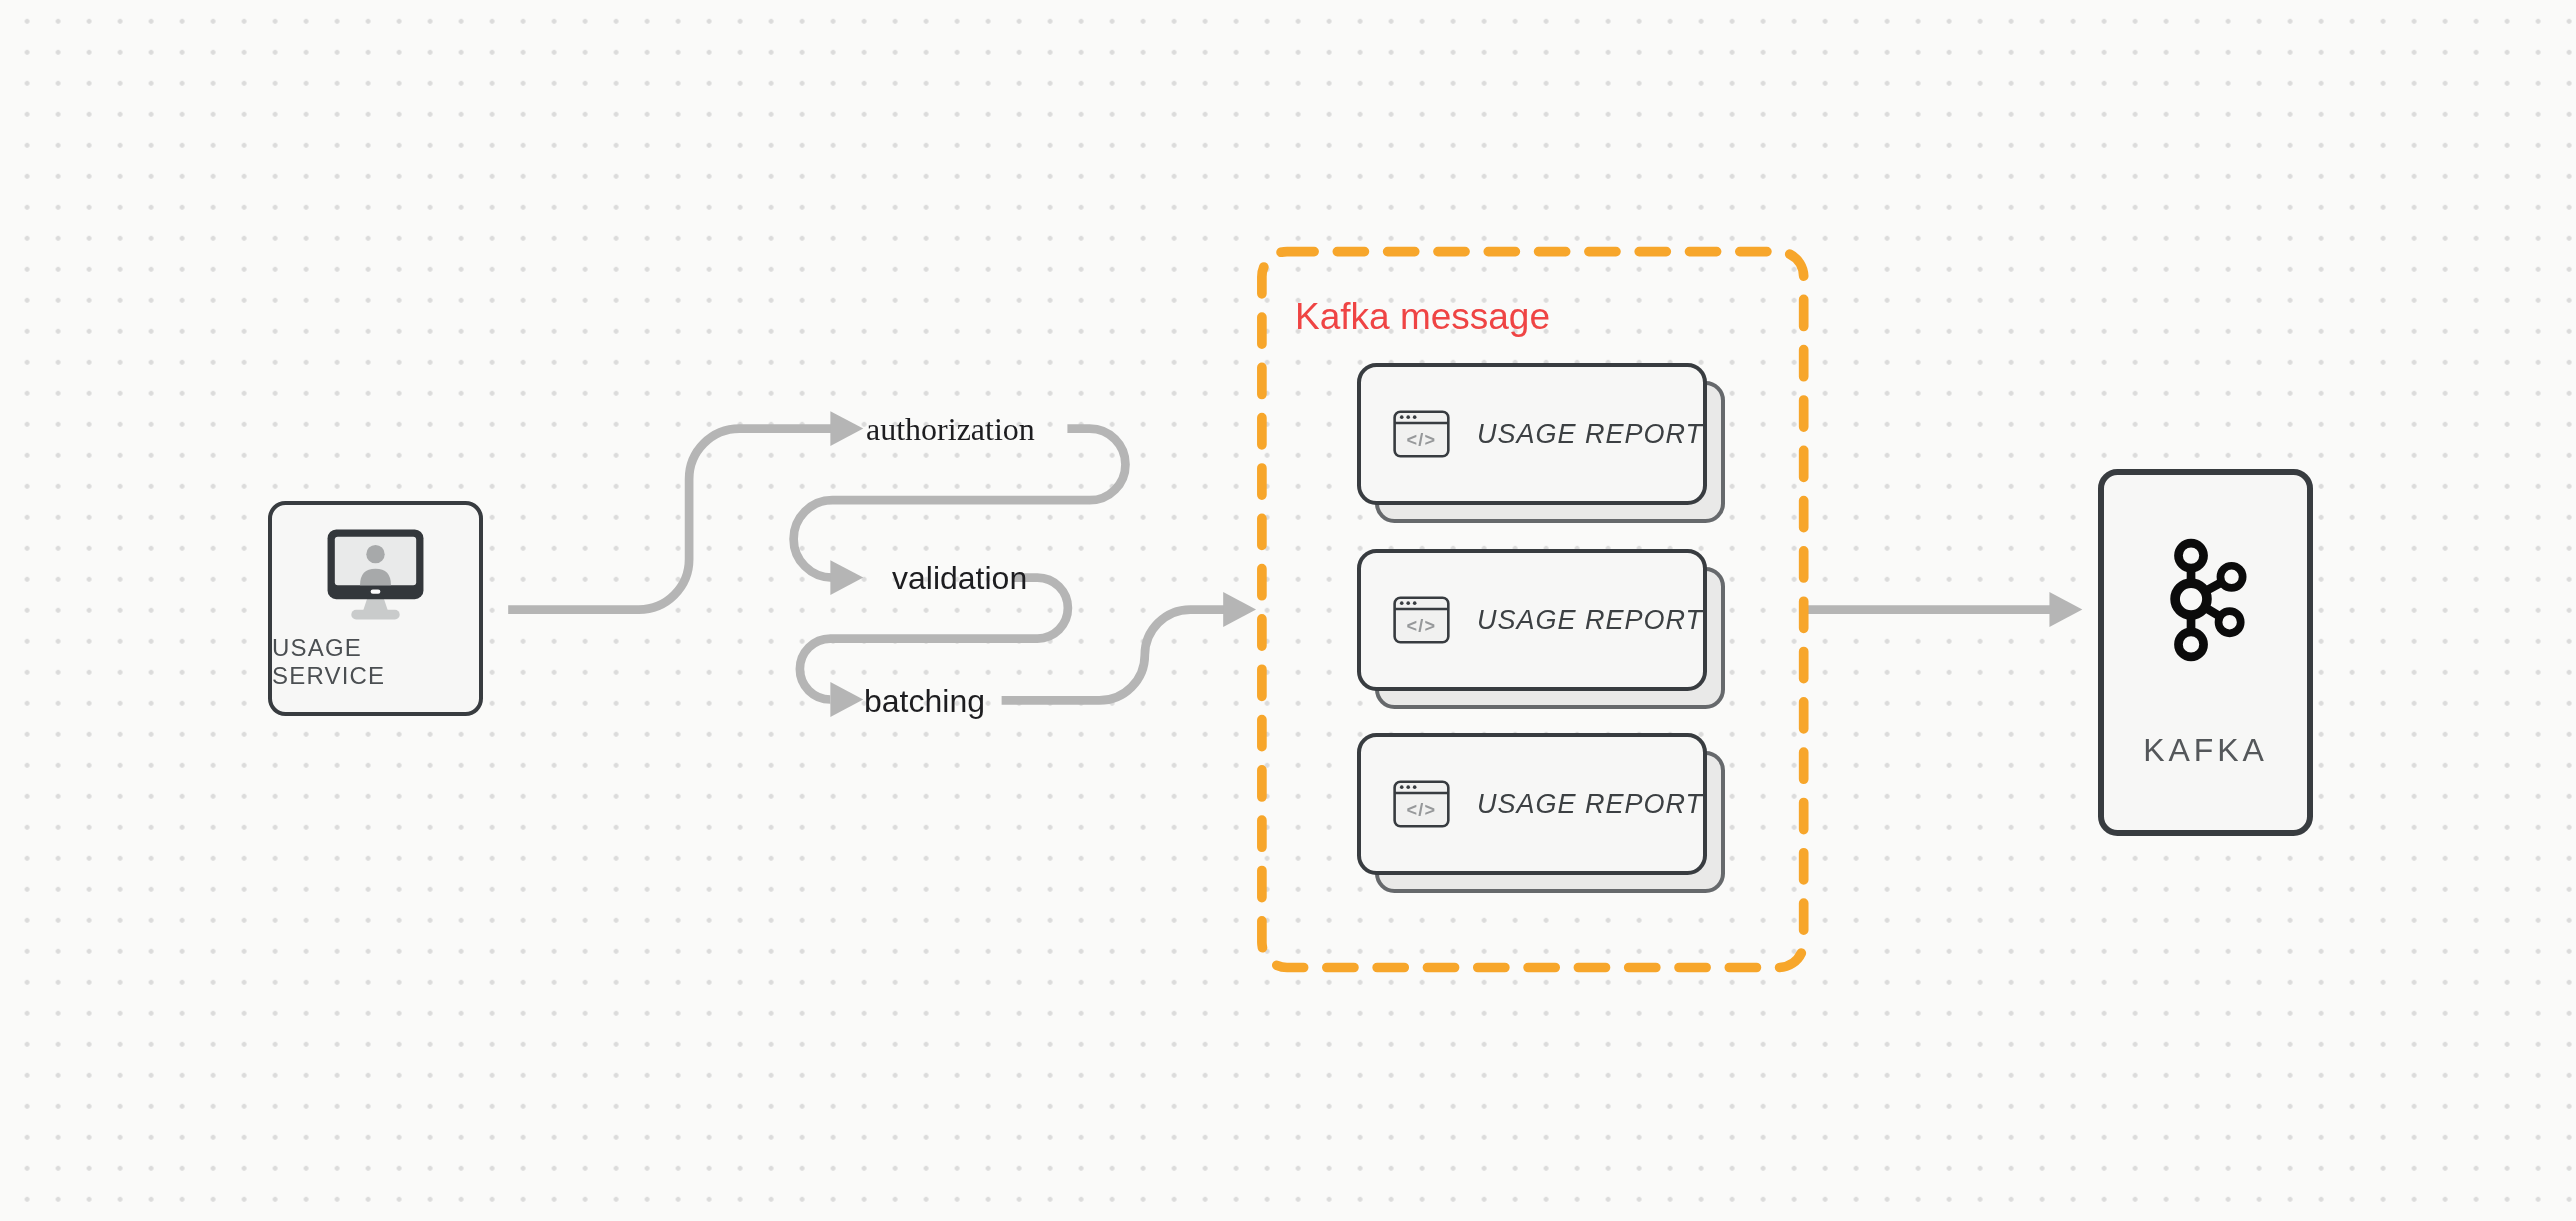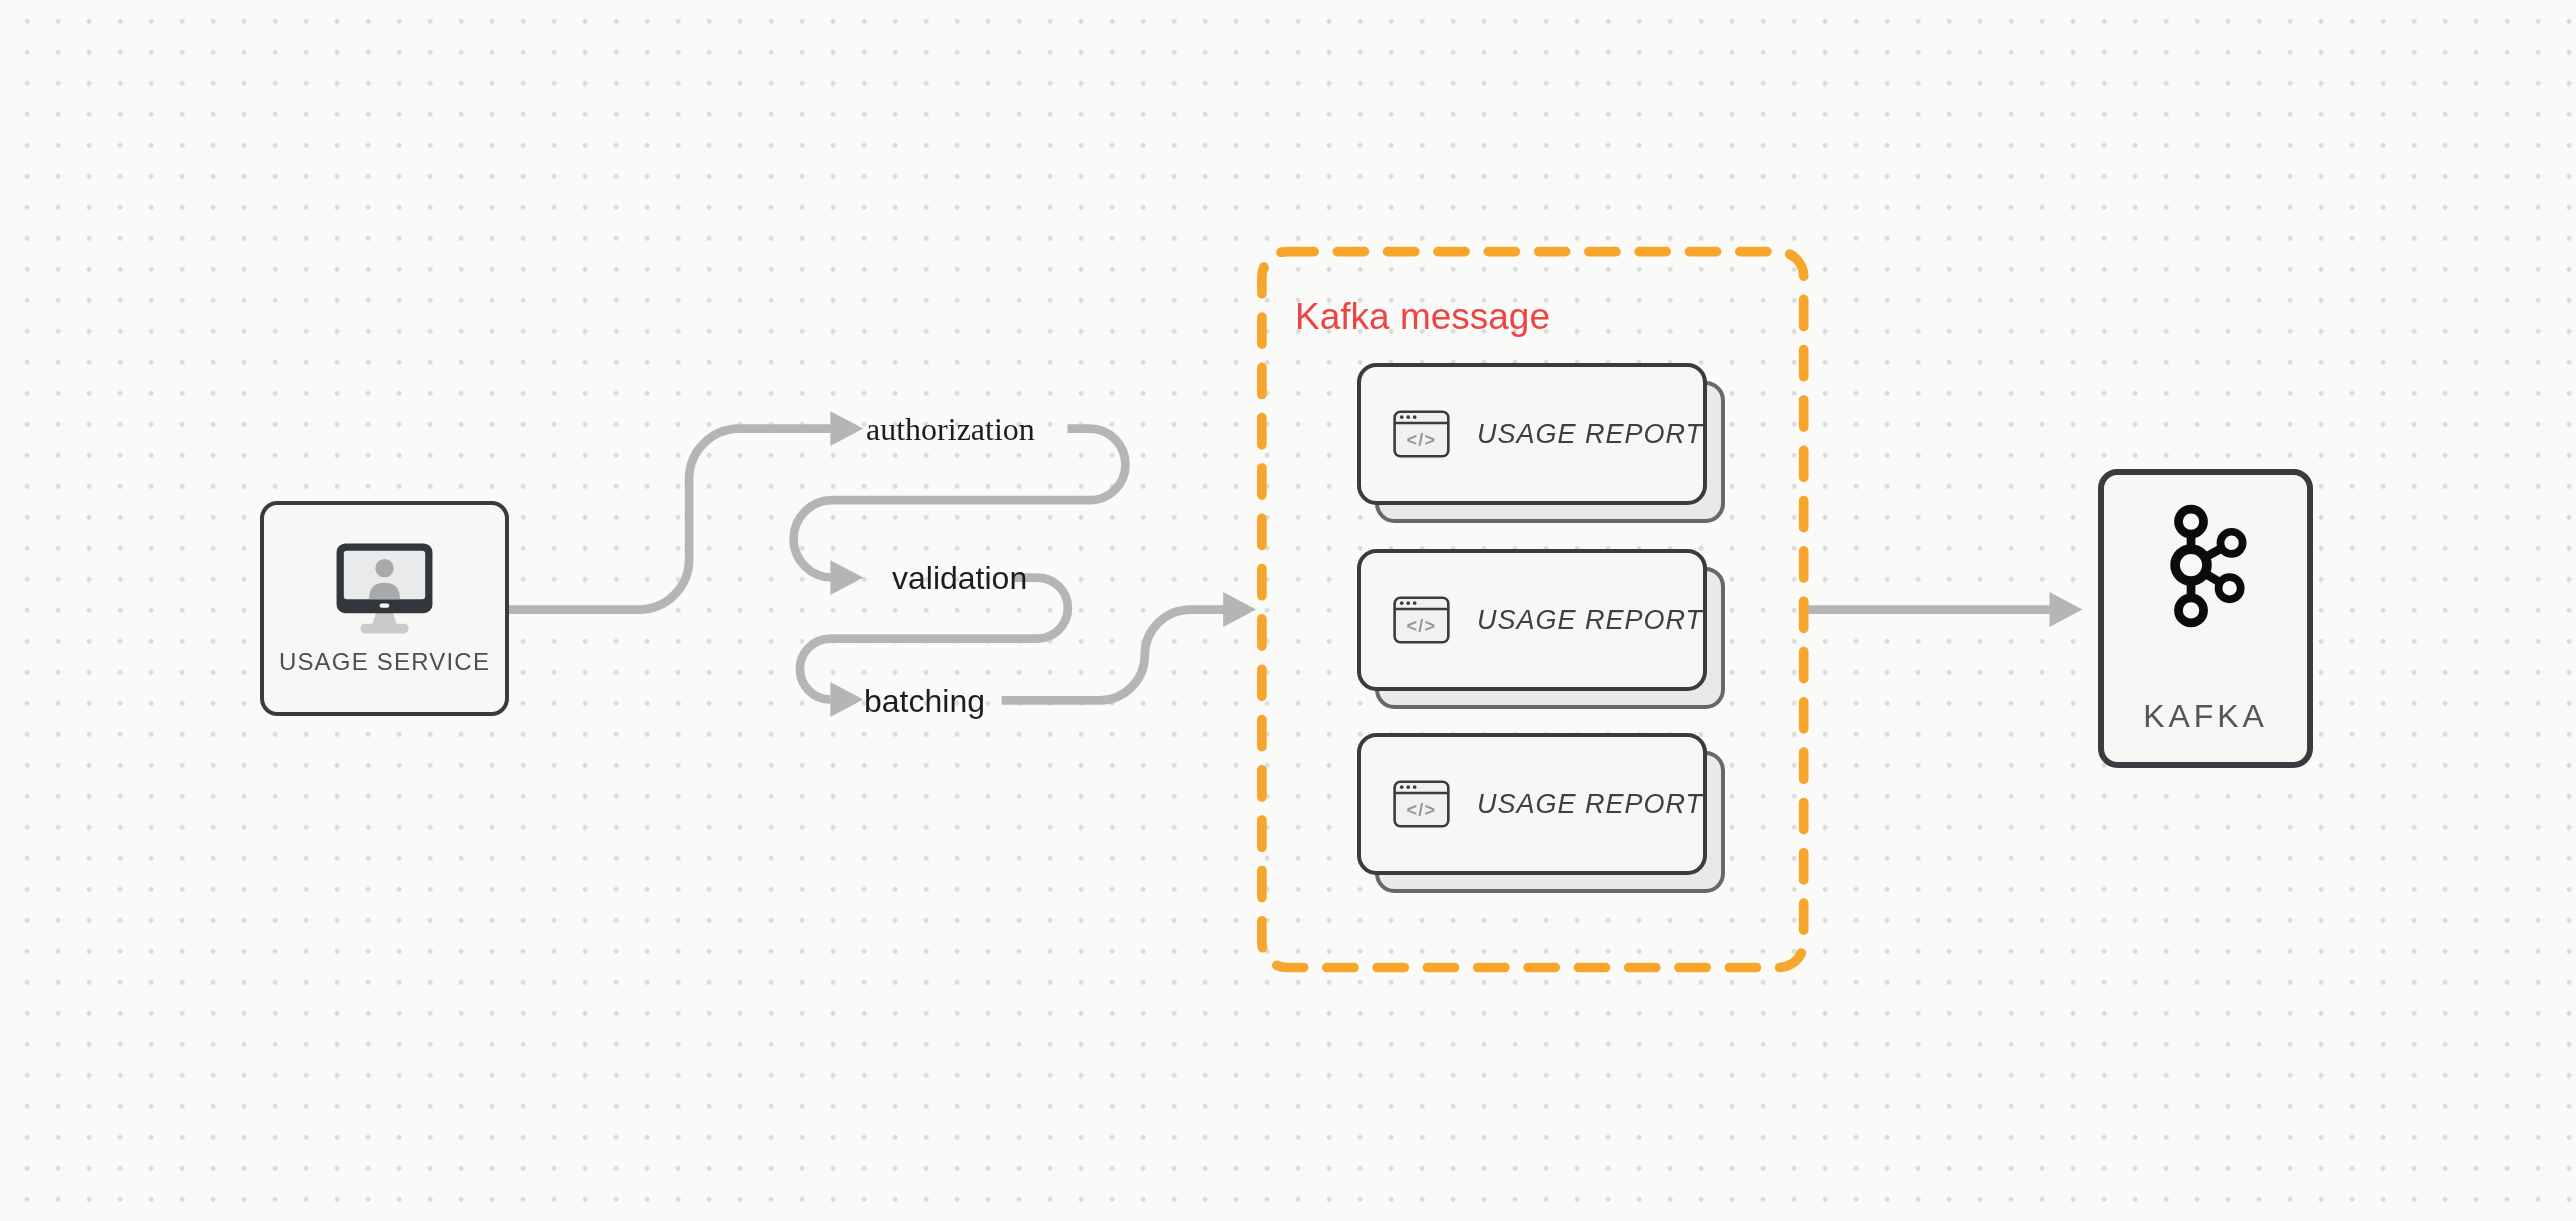"USAGE SERVICE" #usage-service-box { left: 260px -> 268px; width: 249px -> 215px }
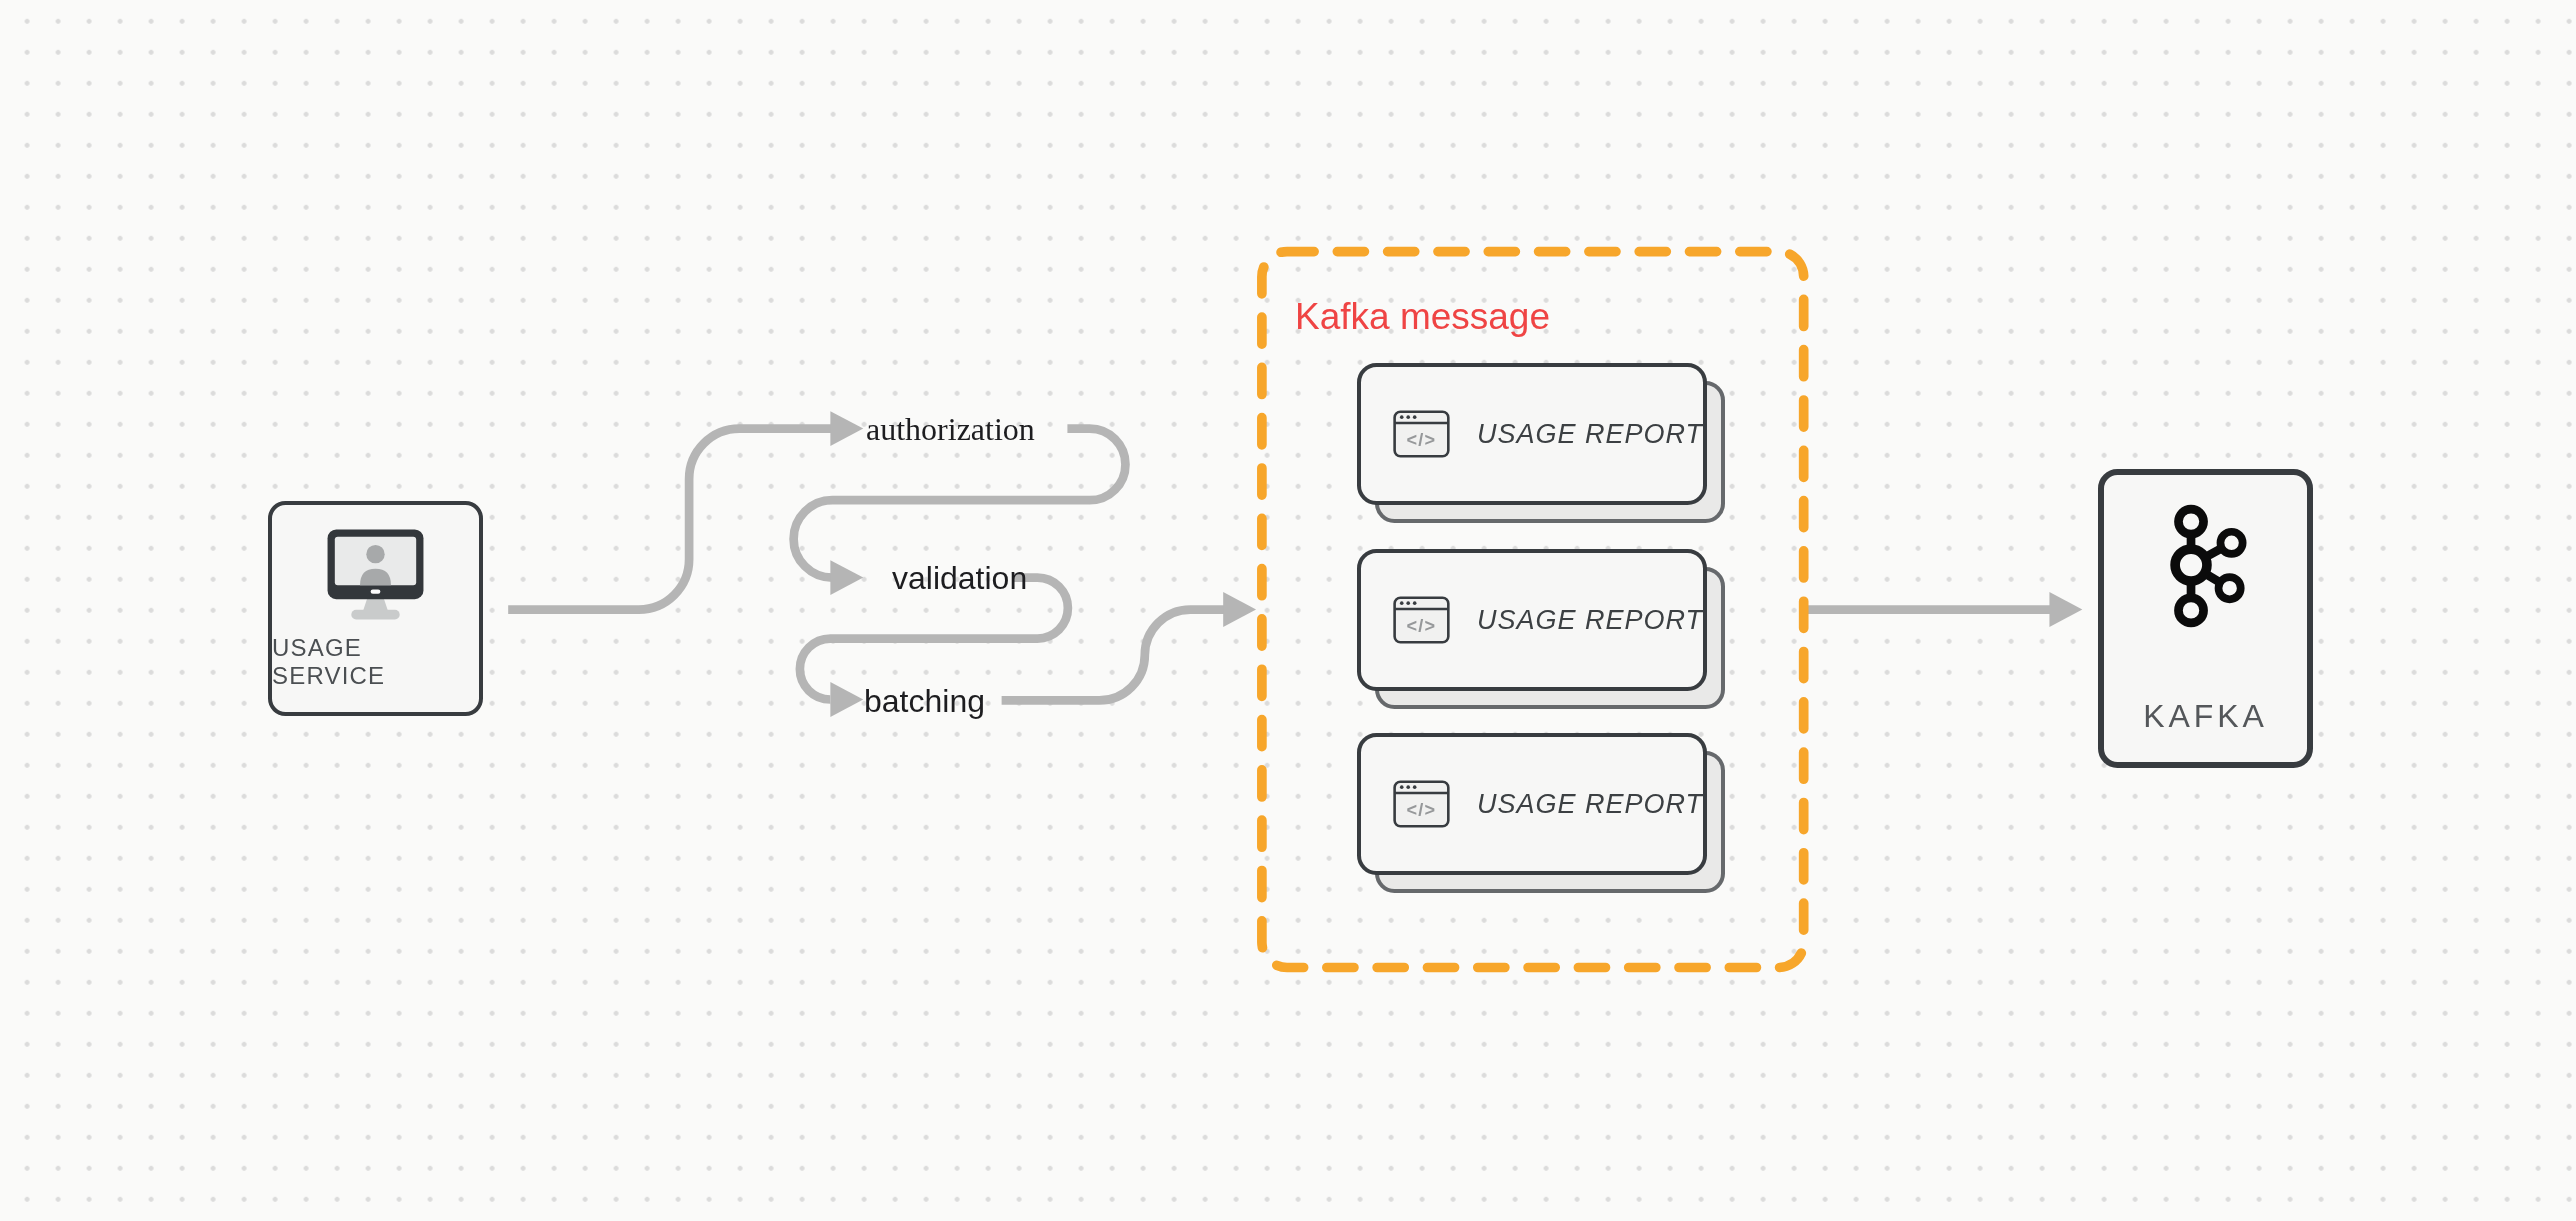"KAFKA" #kafka-box { height: 299px -> 367px }
